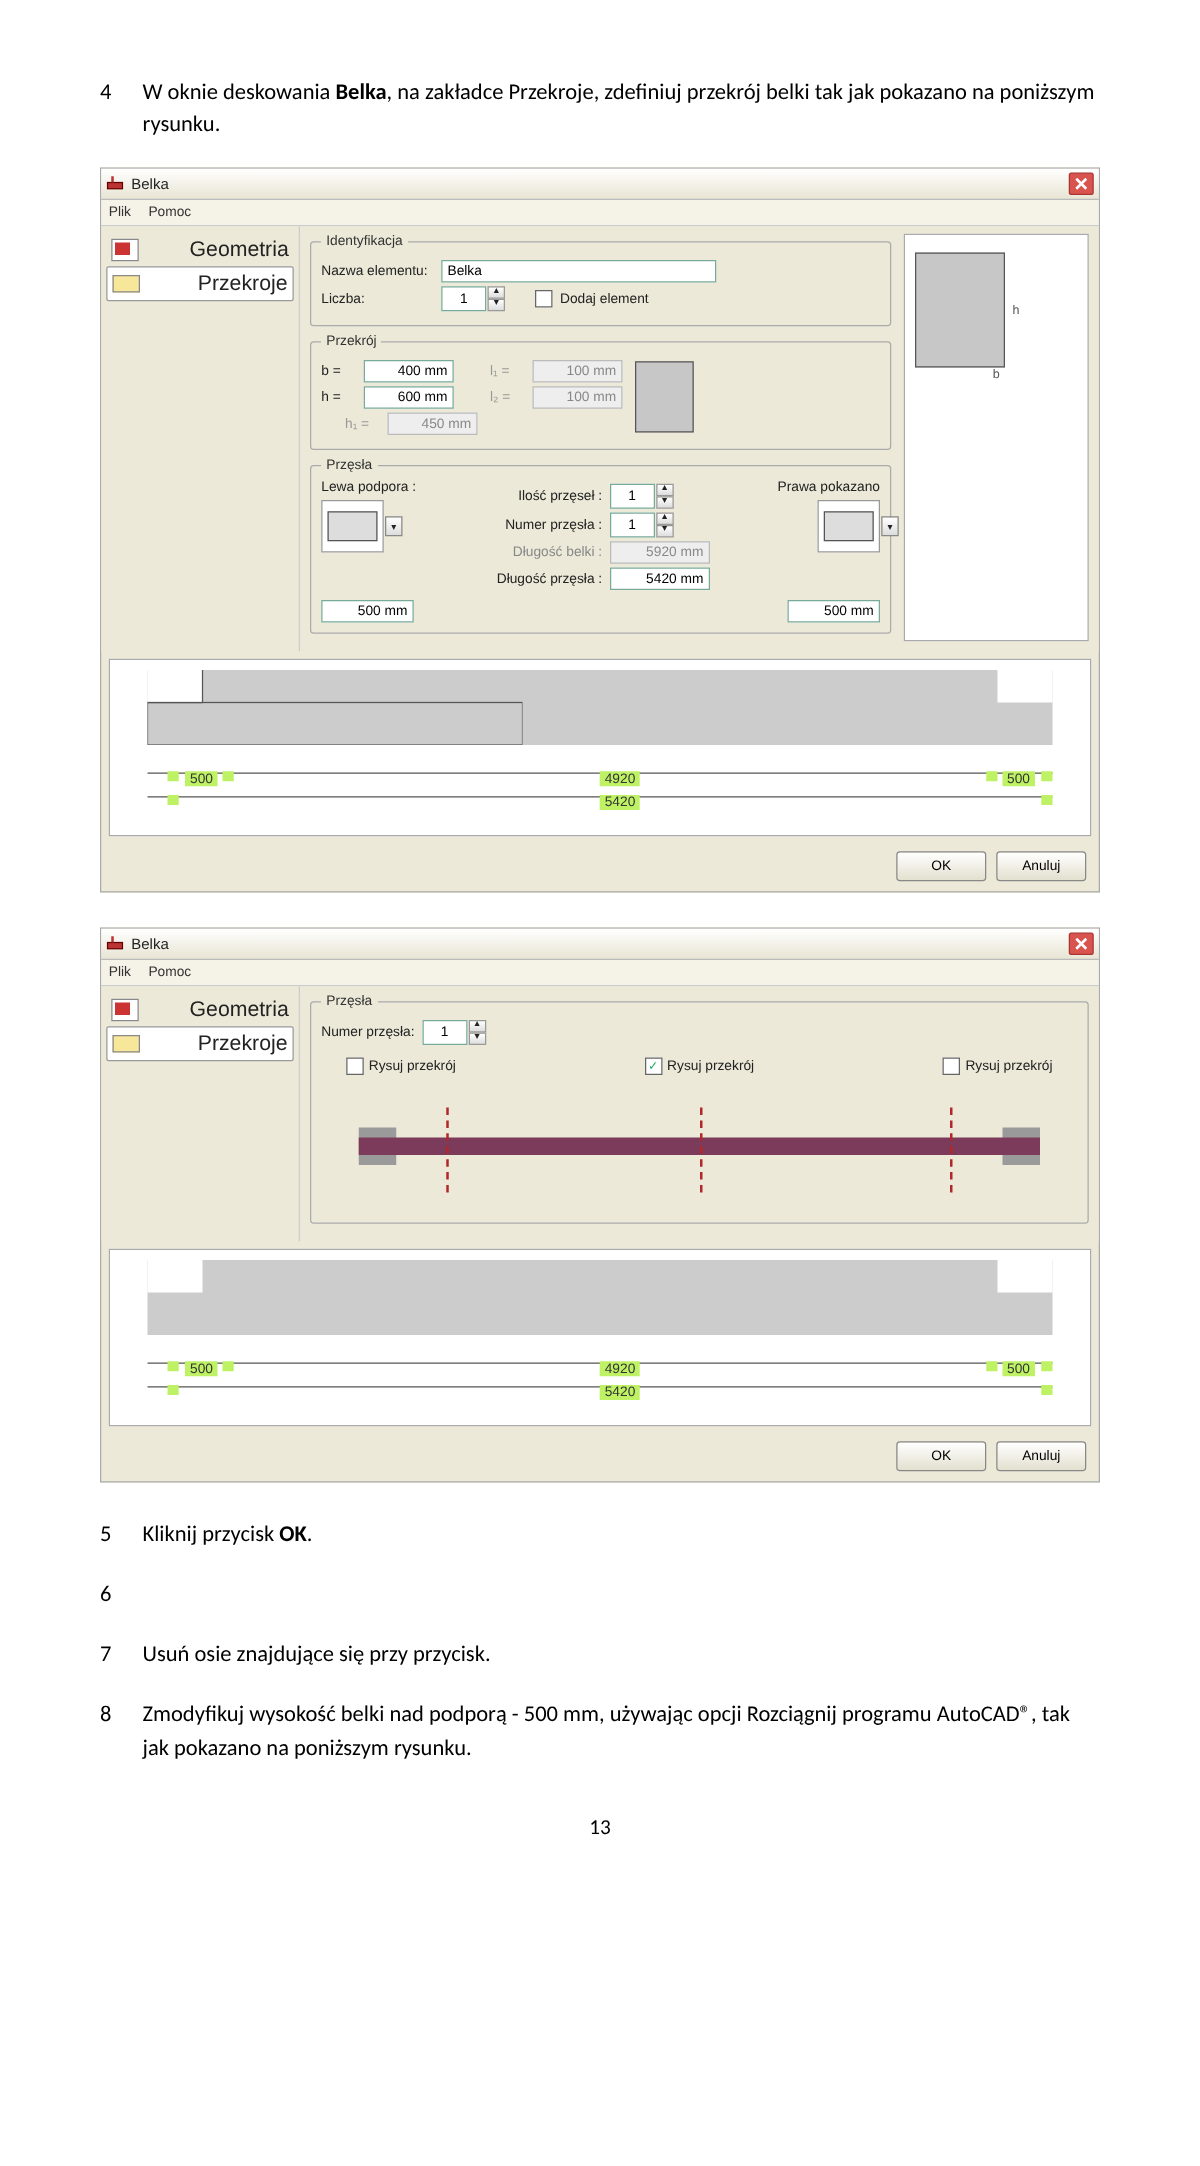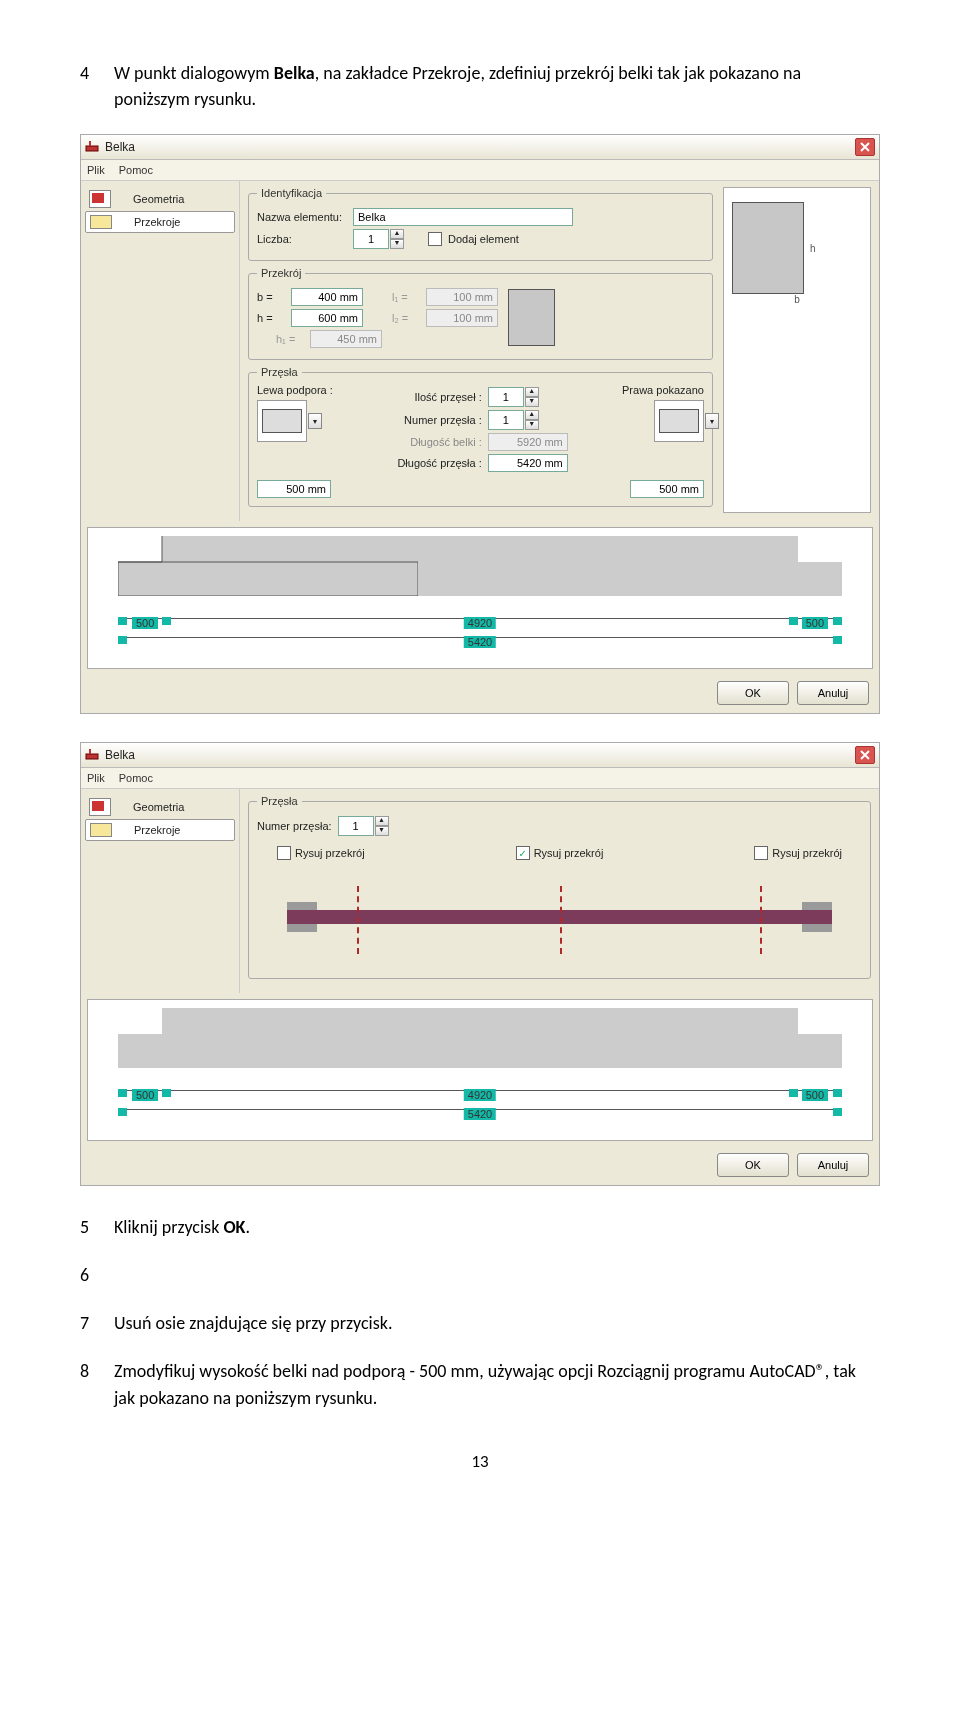"W punkt dialogowym" span { text: punkt dialogowym -> oknie deskowania }
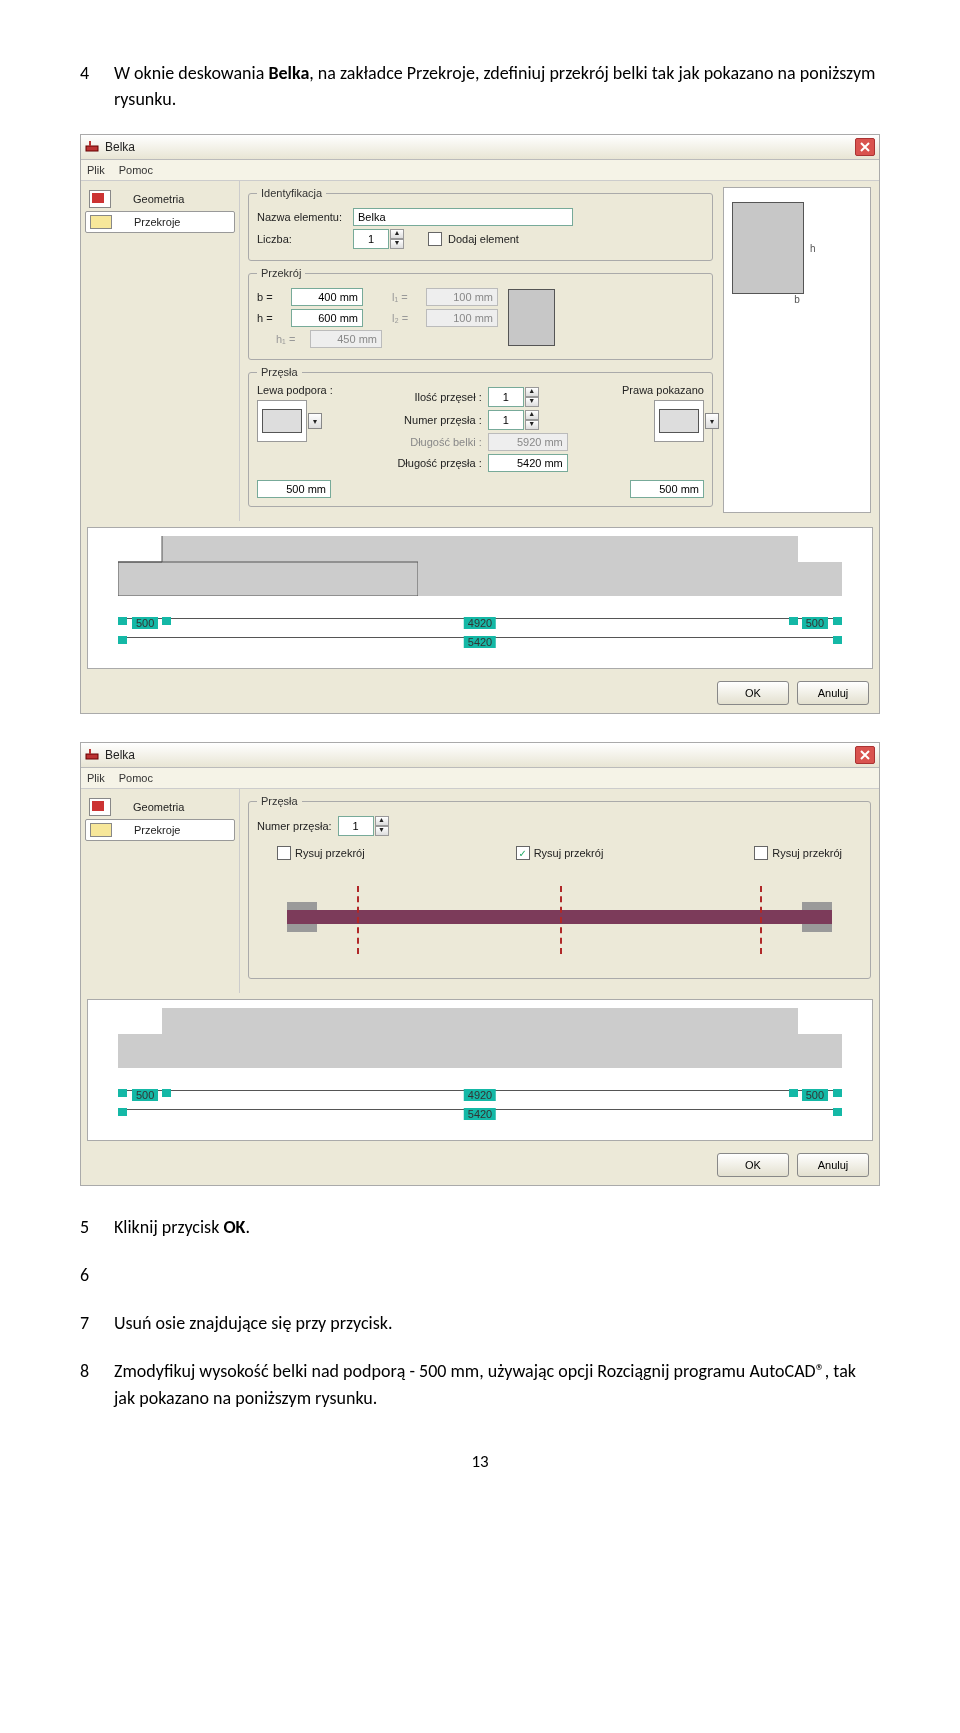"Geometria" .sidebar .item { font-size: 11px -> 17px; justify-content: none -> space-between }
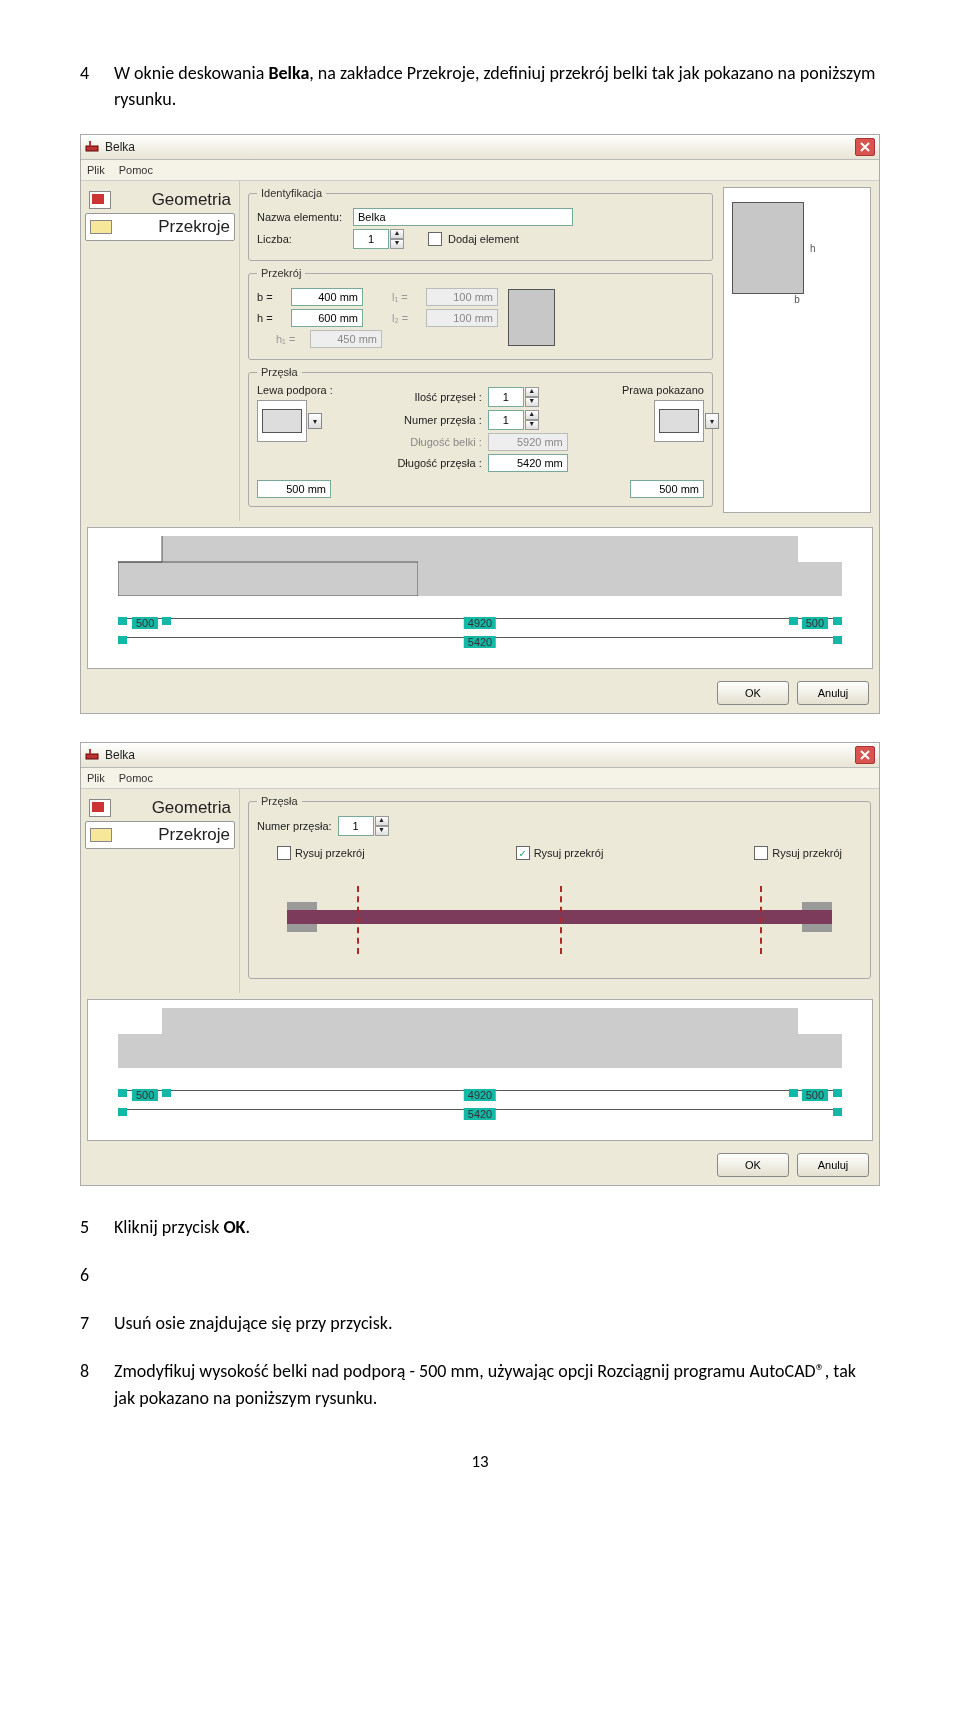"500" .dimline span { background: #14b8a6 -> #bef264; margin-left: none -> 16px }
